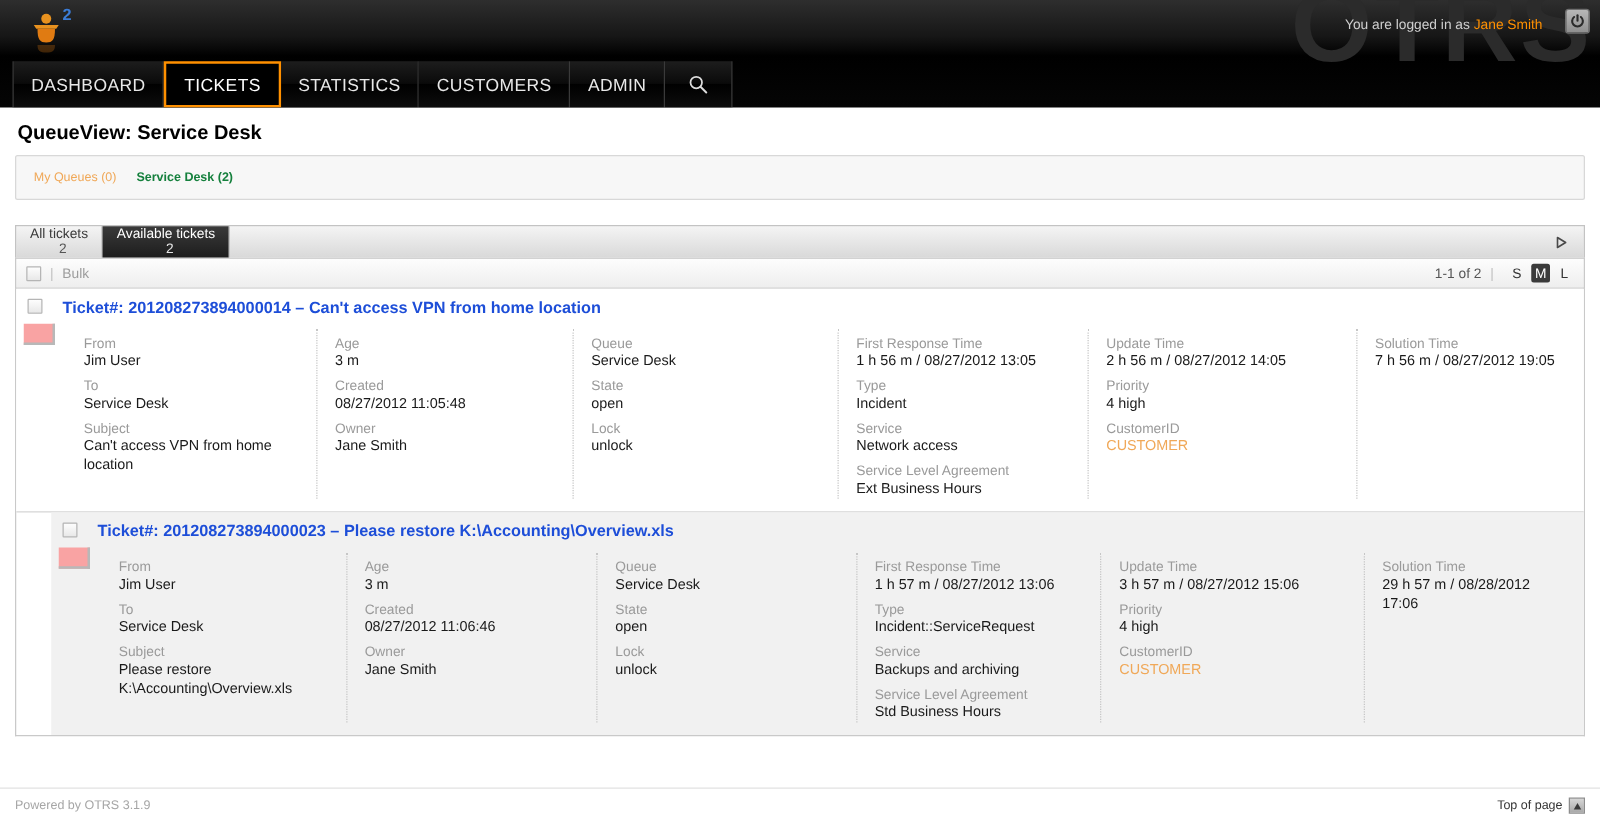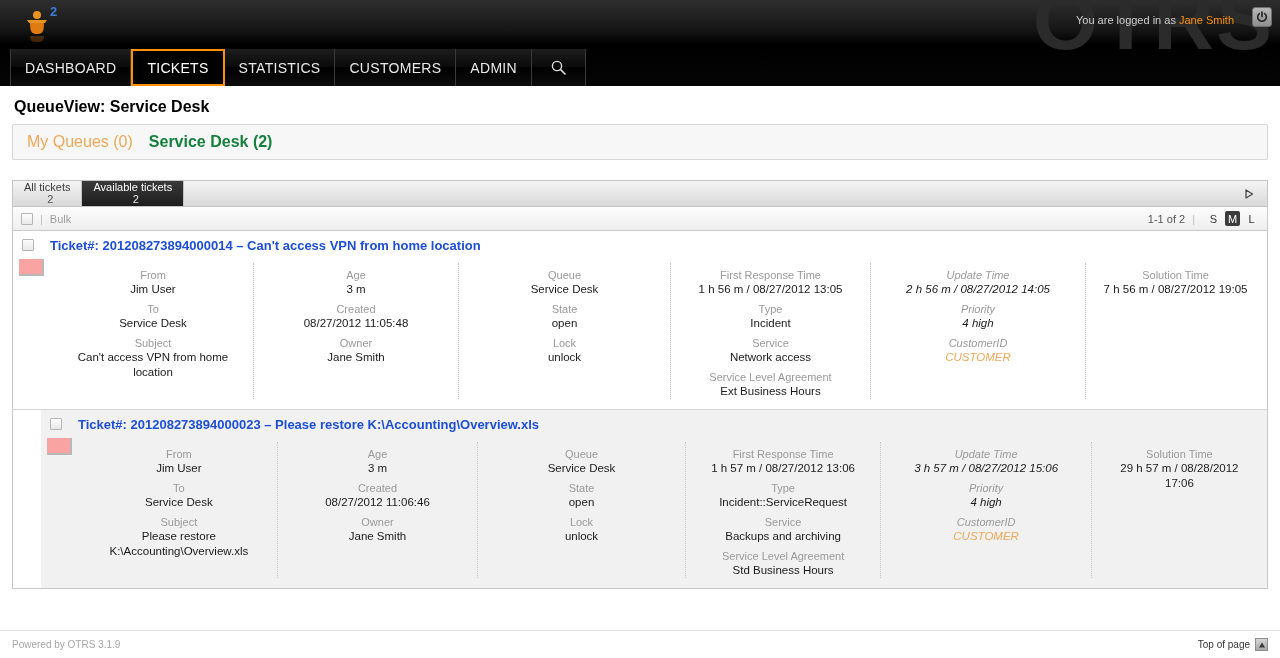"My Queues (0)" .queue-link { font-size: 16px -> 10px }
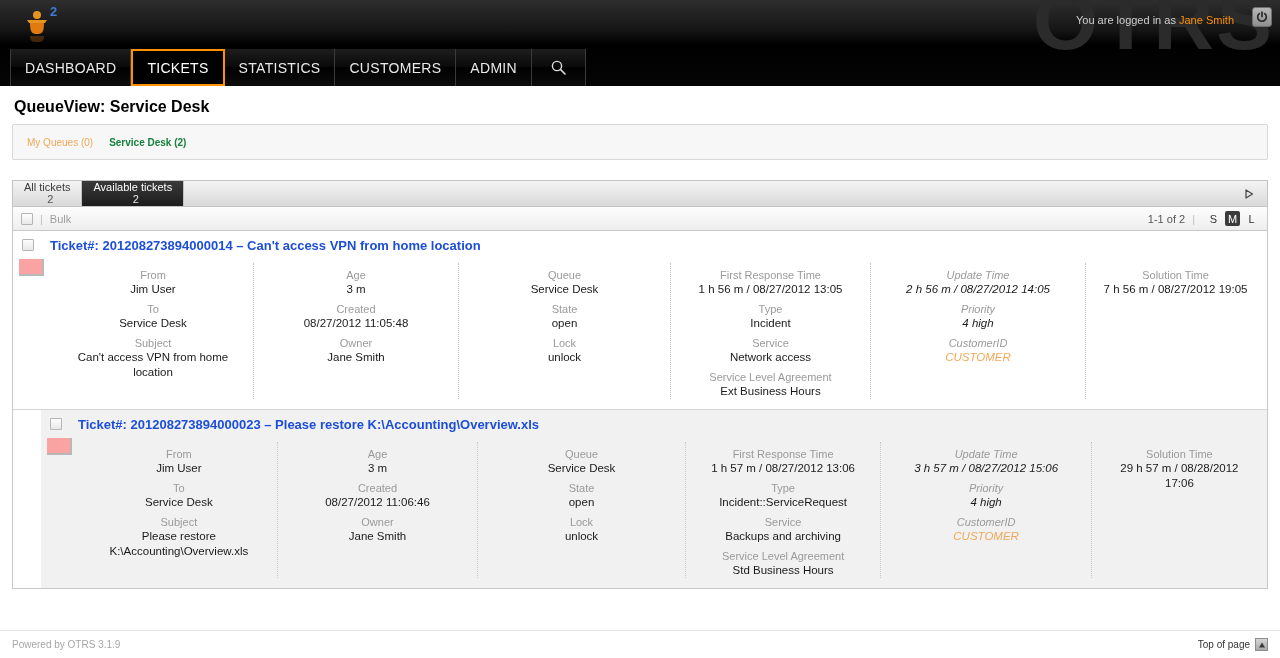"From" .col { text-align: center -> none }
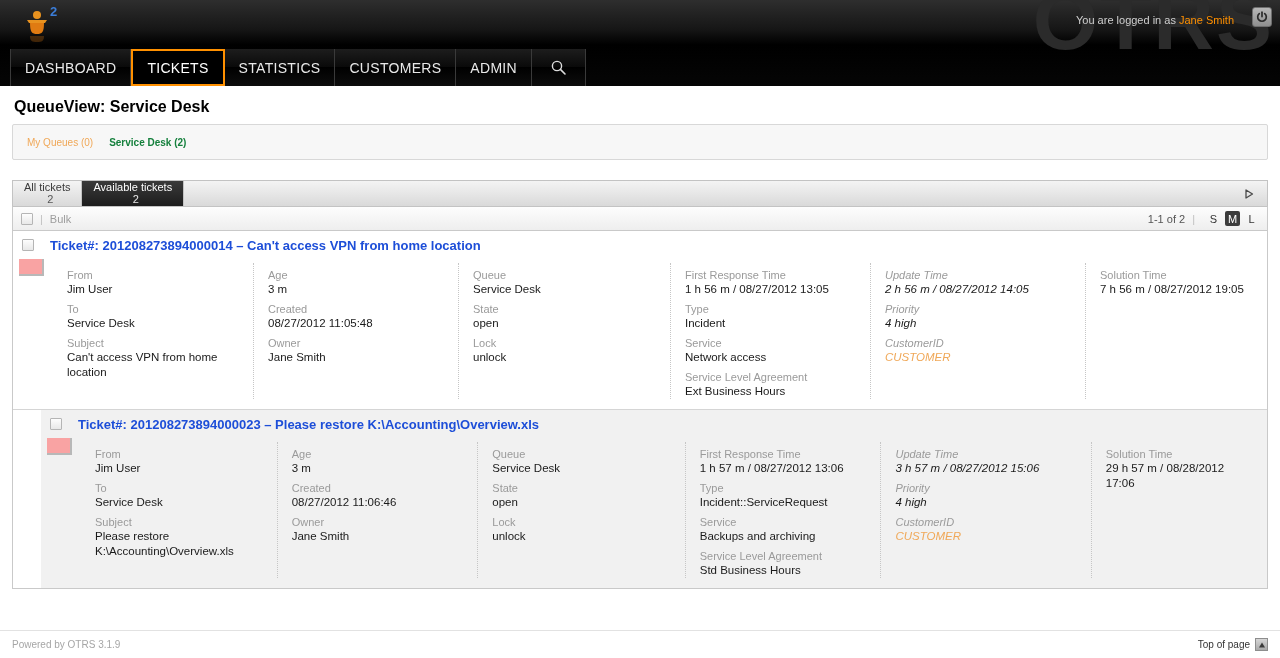"Update Time" .c5 { font-style: italic -> none }
